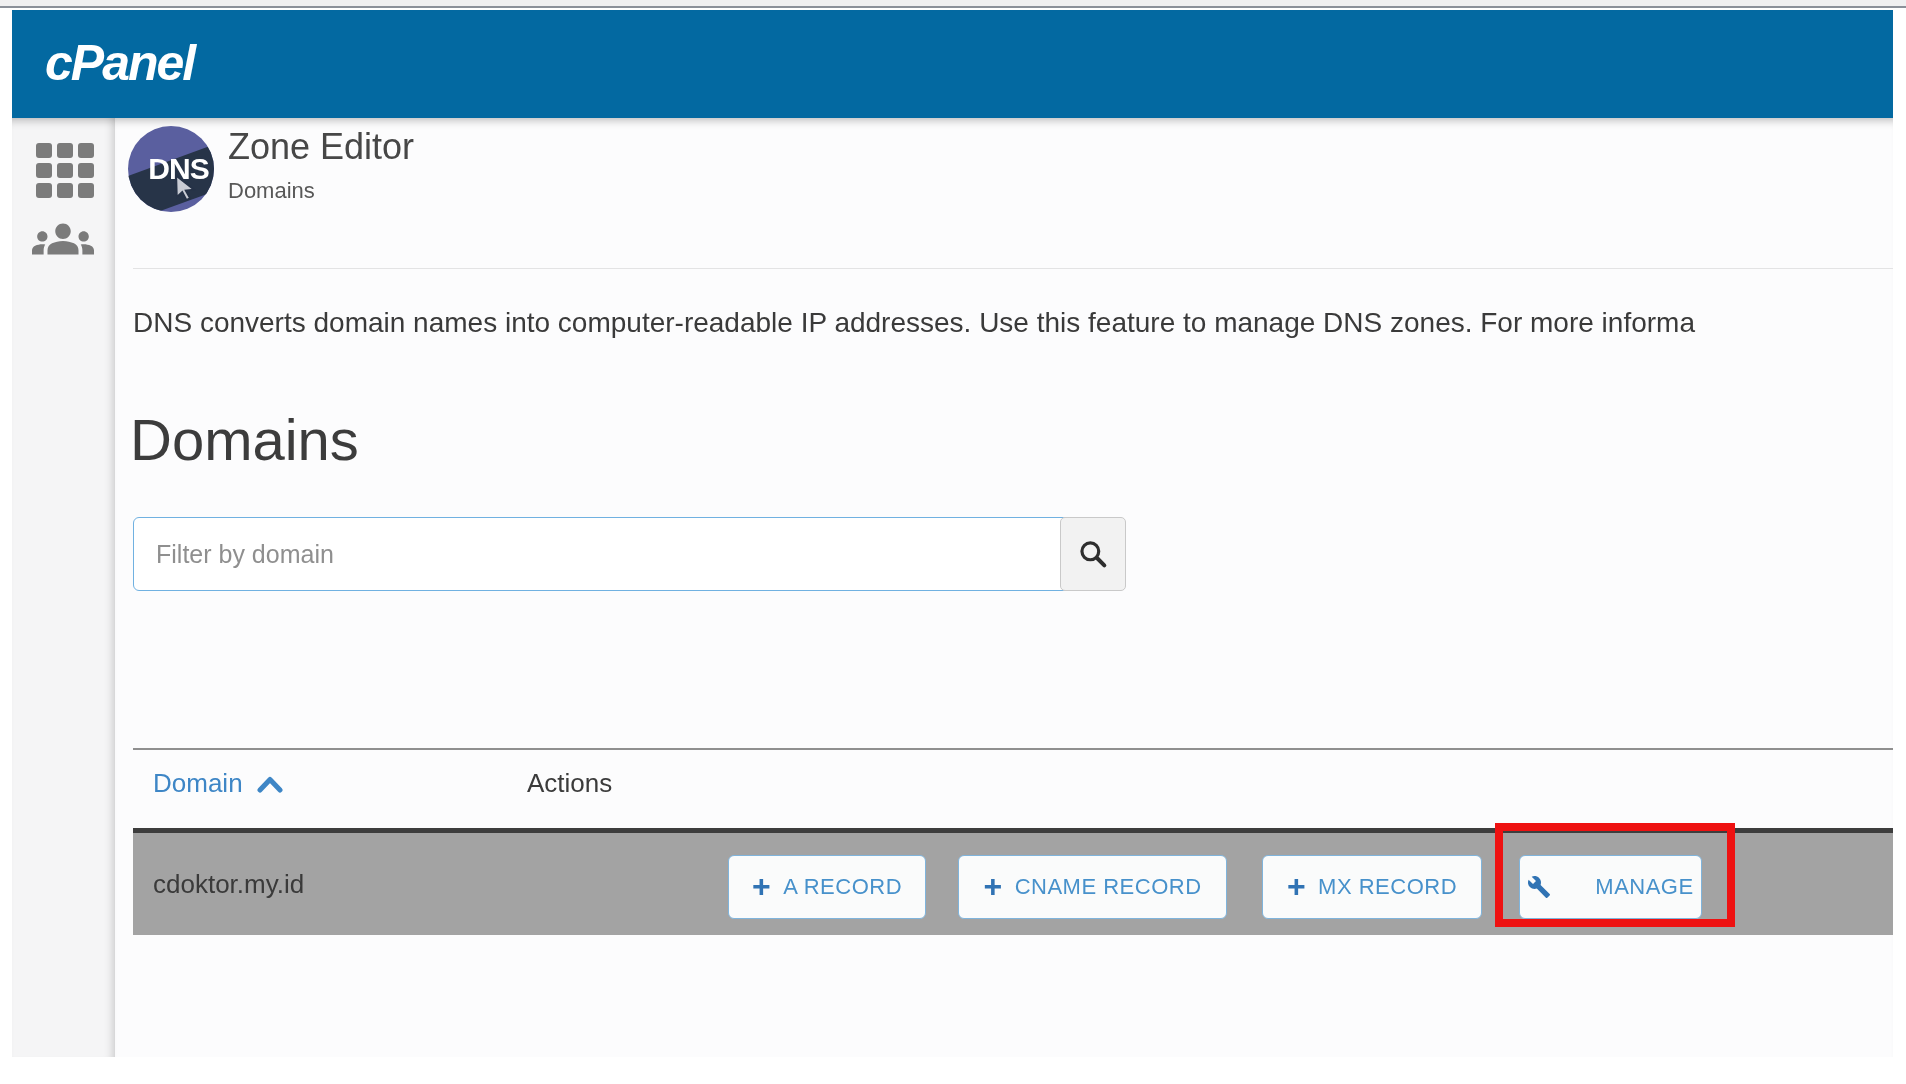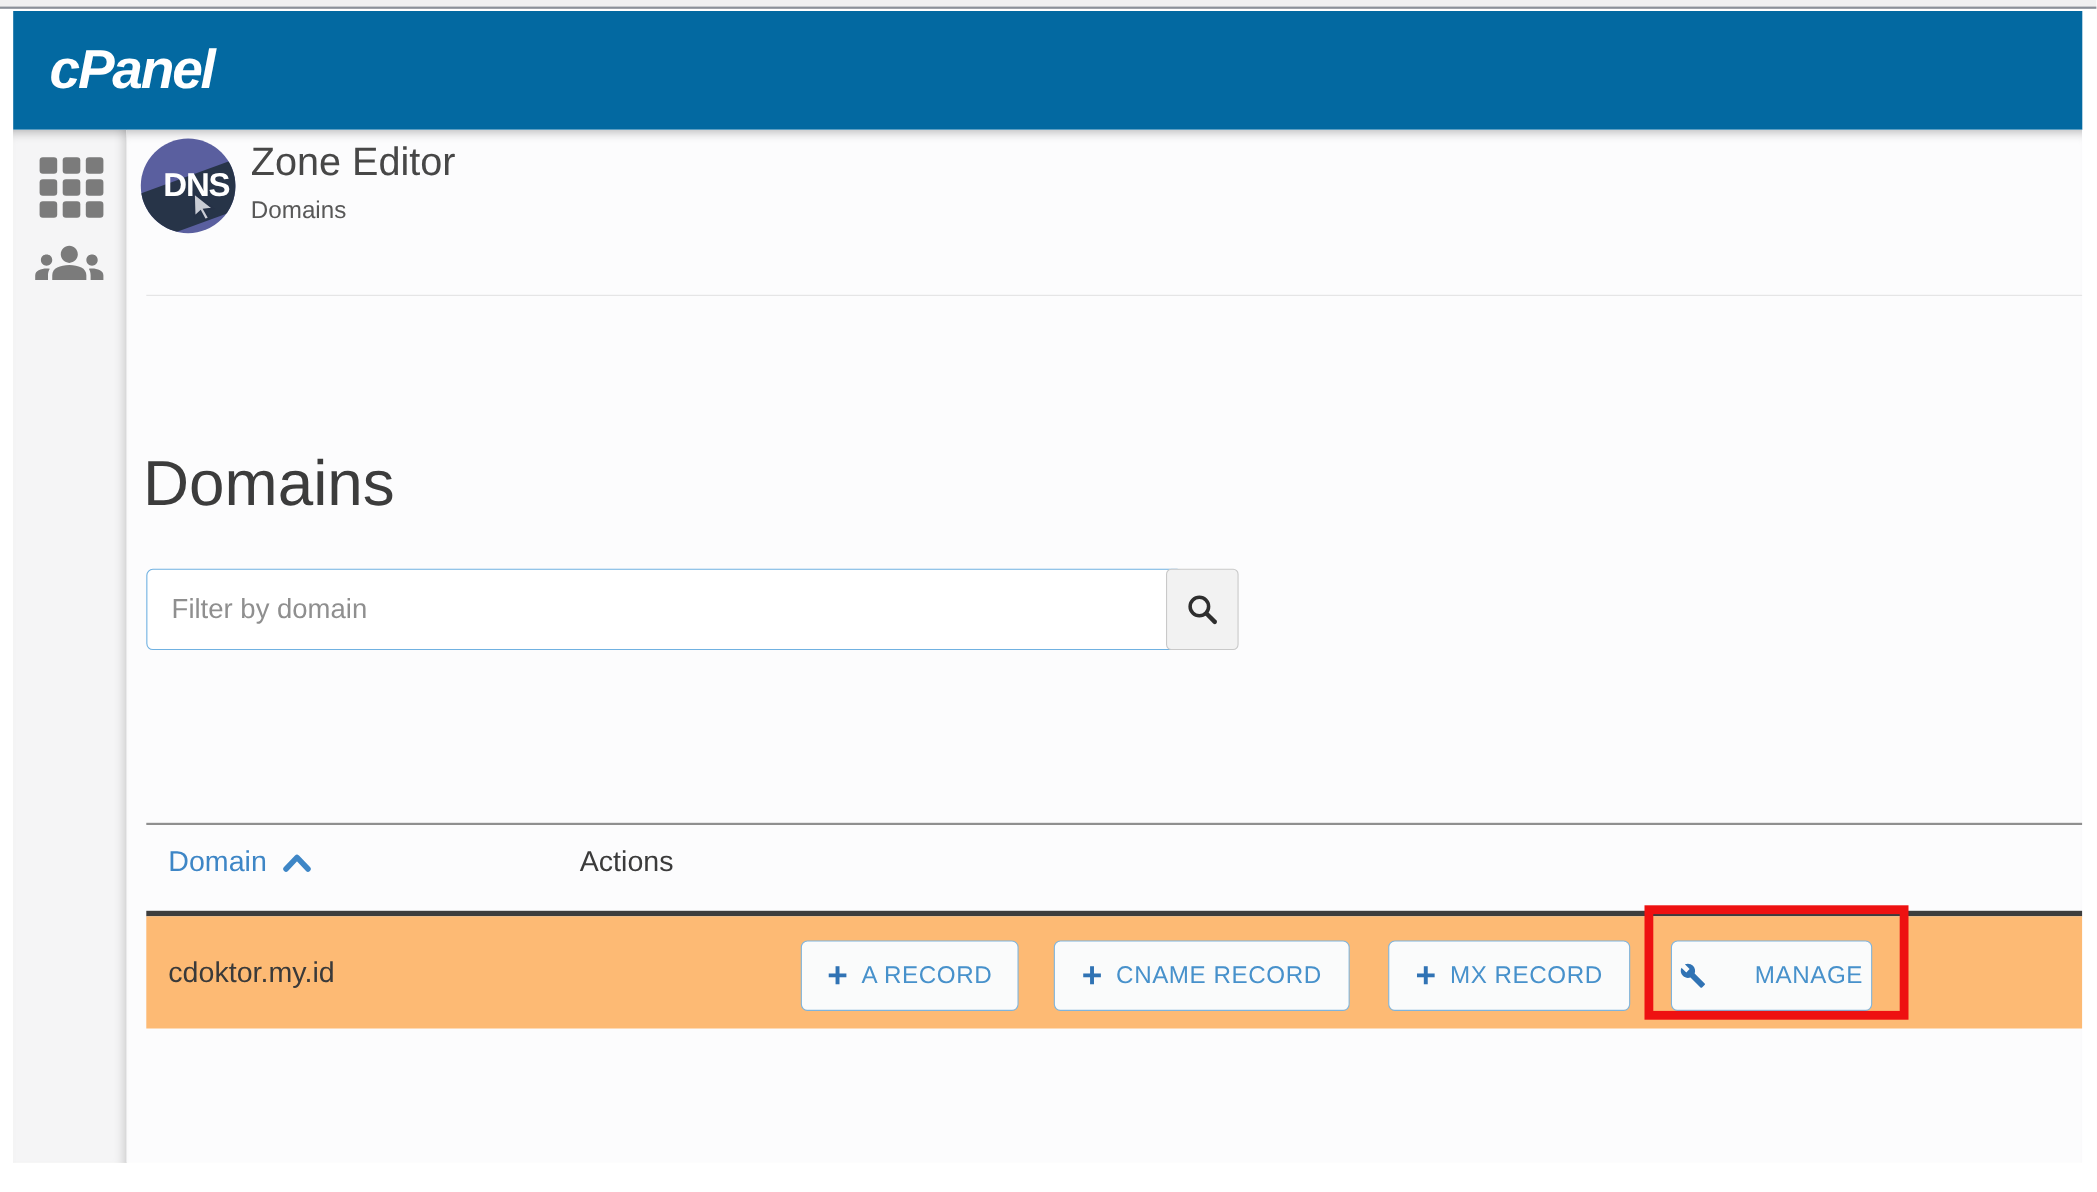"DNS converts domain names into" div.description { html: none -> <div>DNS converts domain names into computer-readable IP addresses. Use this feature to manage DNS zones. For more informa</div> }
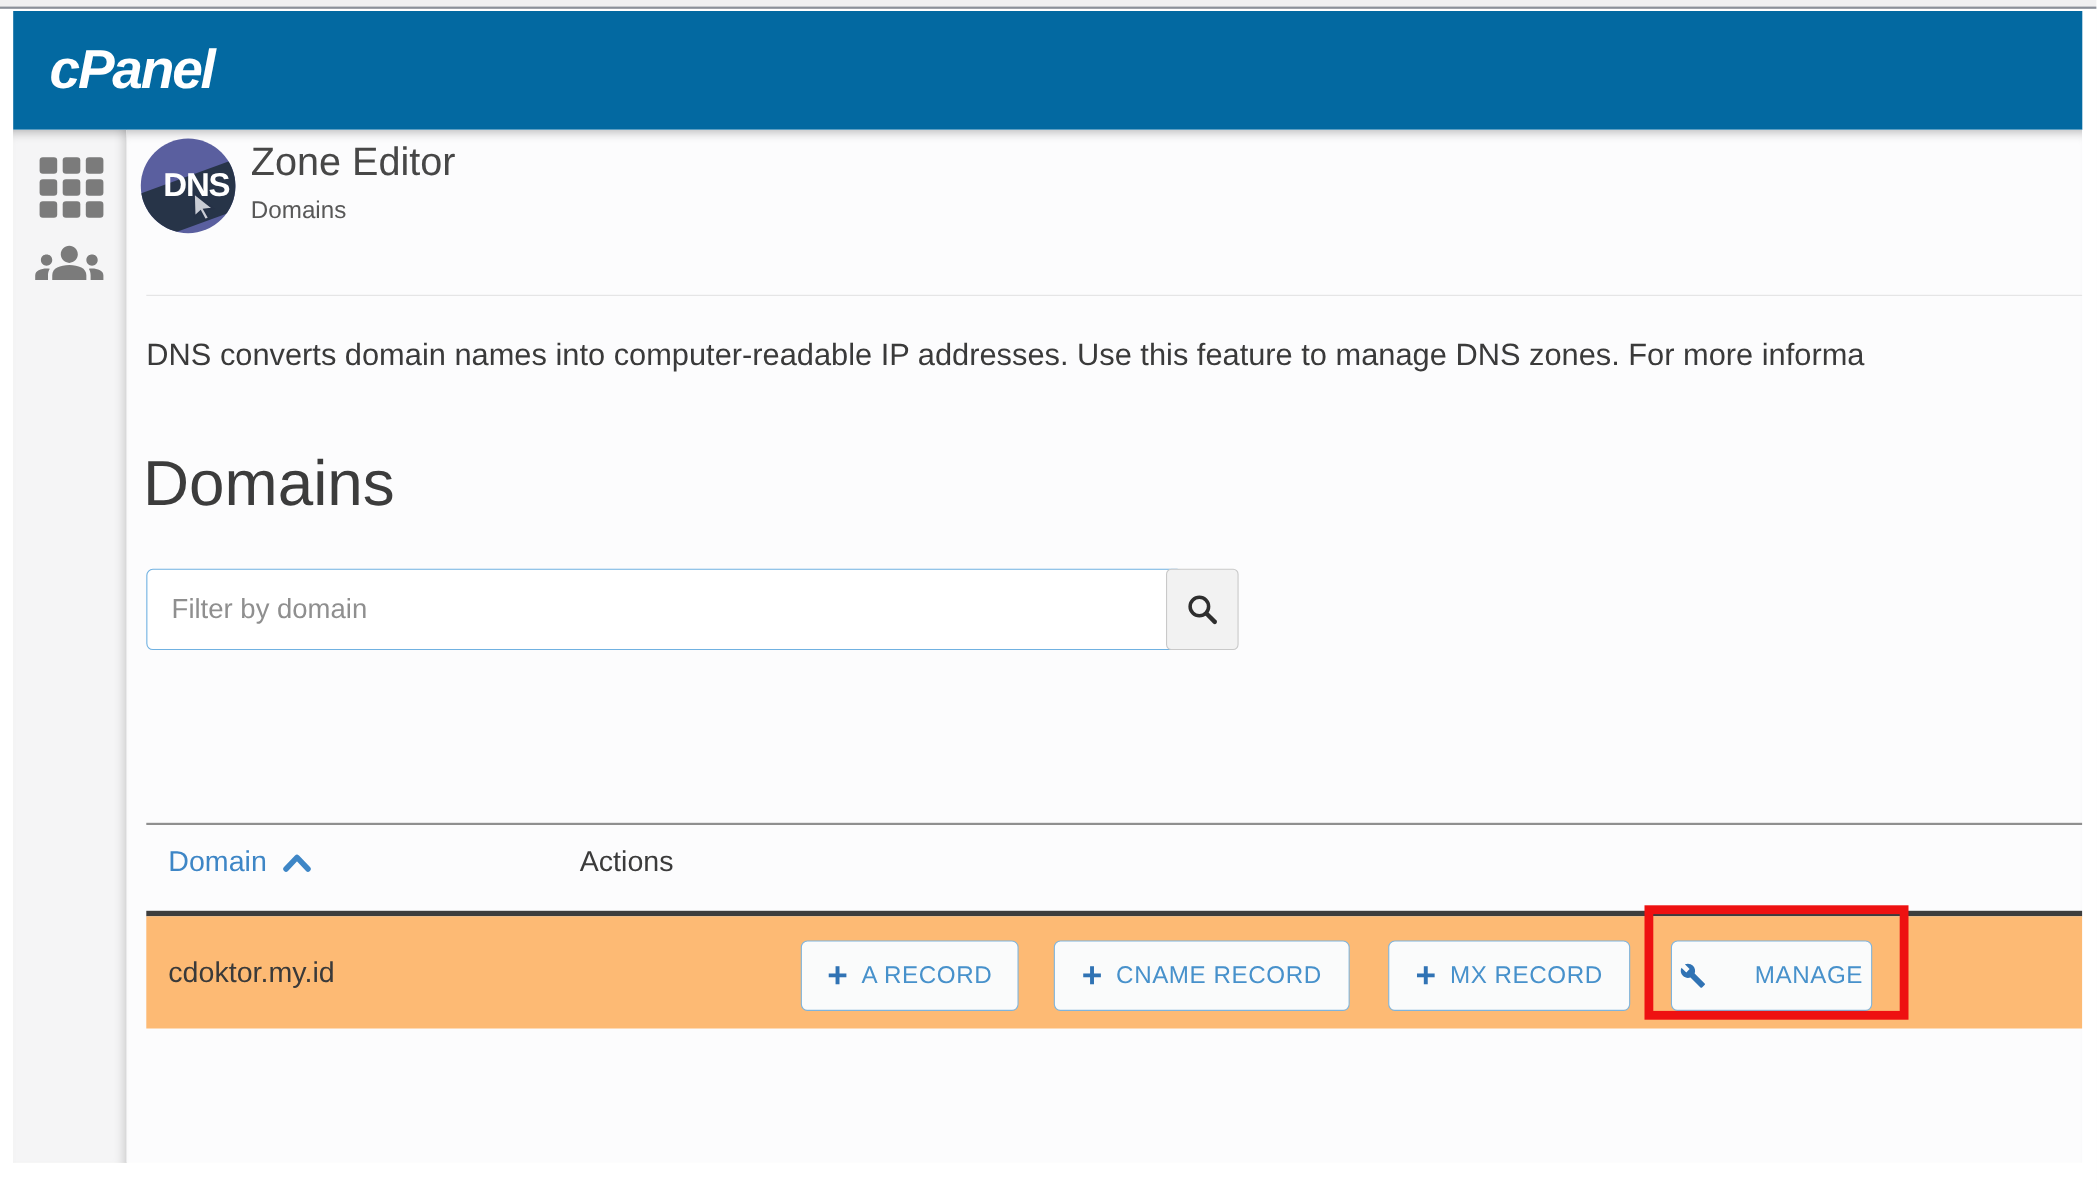"cdoktor.my.id" .data-row { background: #fdba74 -> #a3a3a3 }
